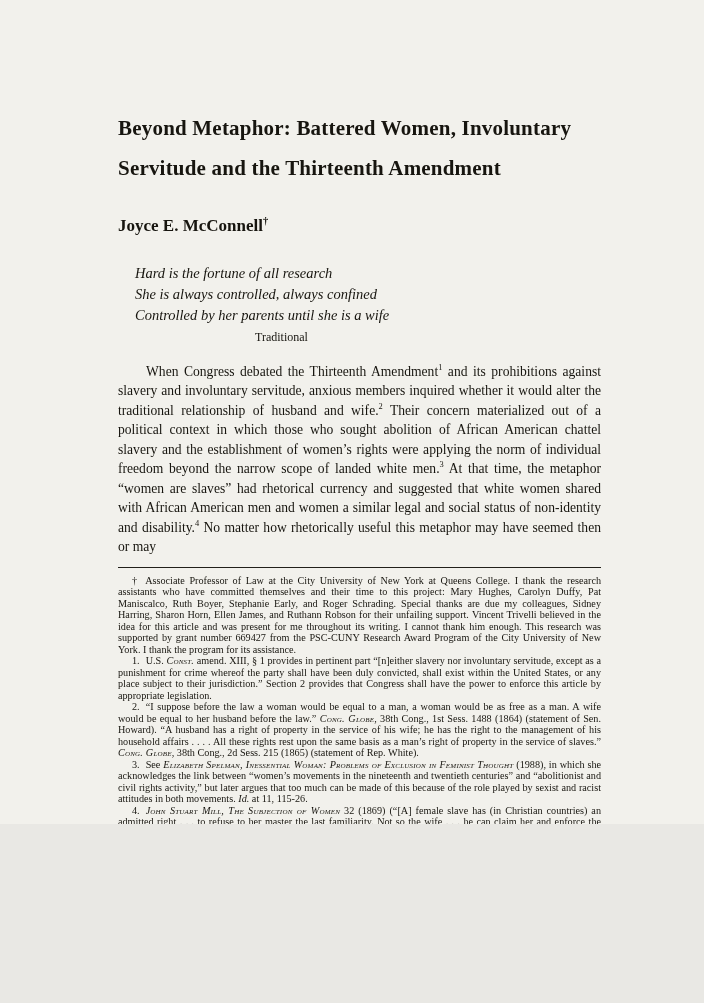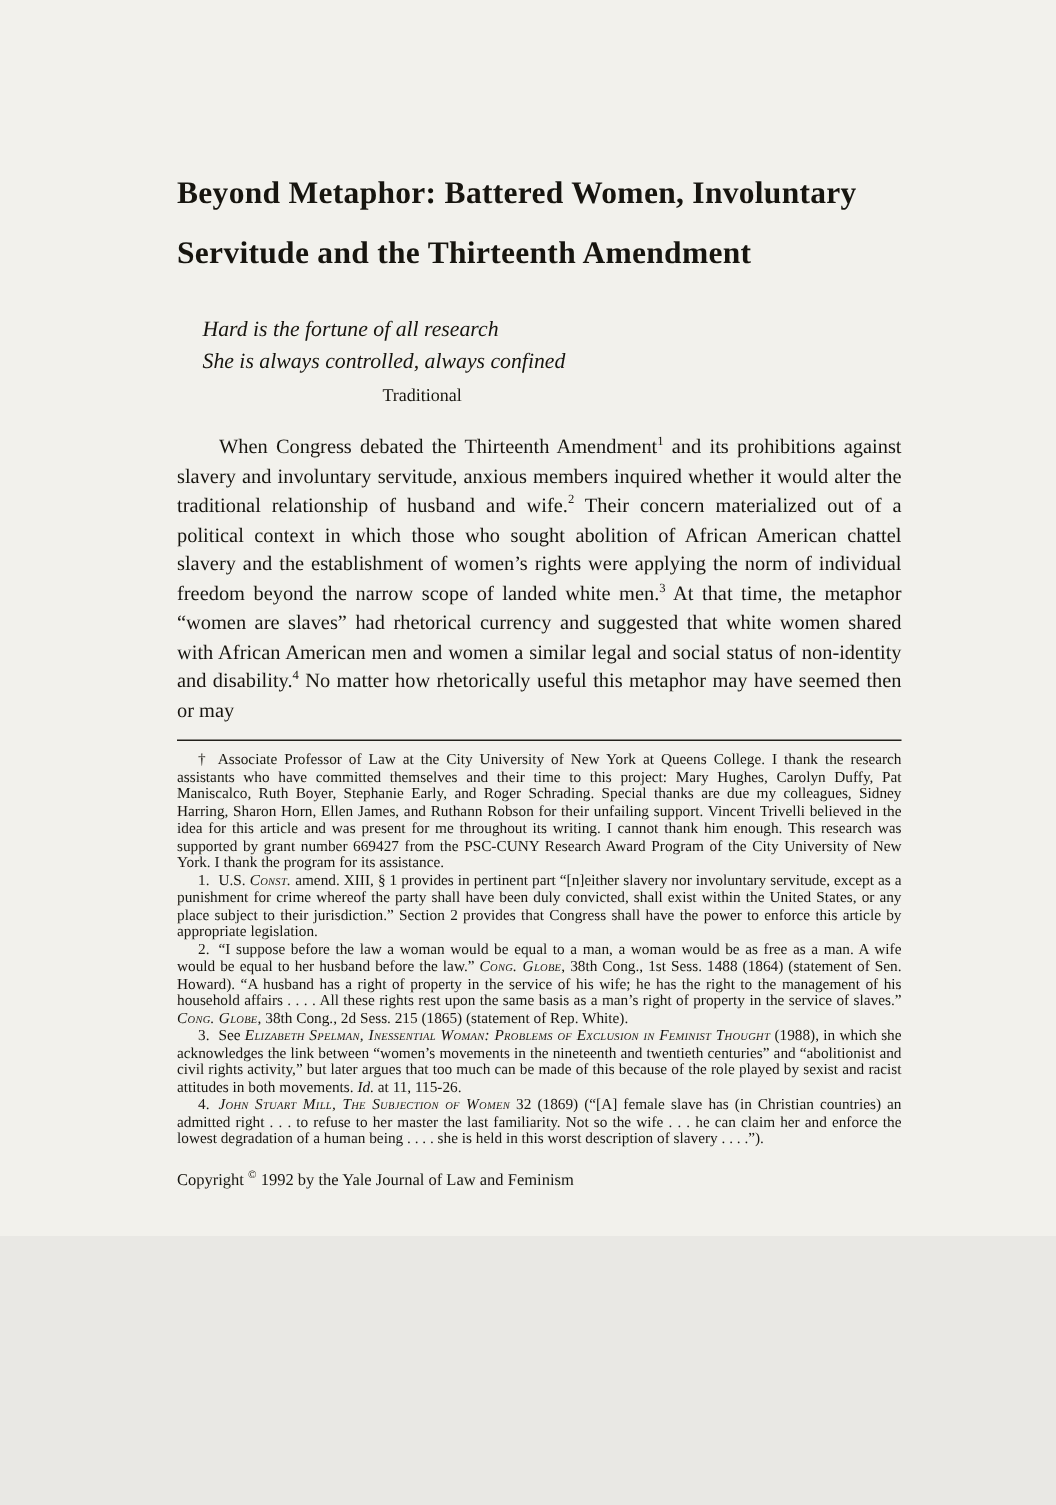"Joyce E. McConnell†" div.author { html: none -> <div><span>Joyce E. McConnell</span><sup>†</sup></div> }
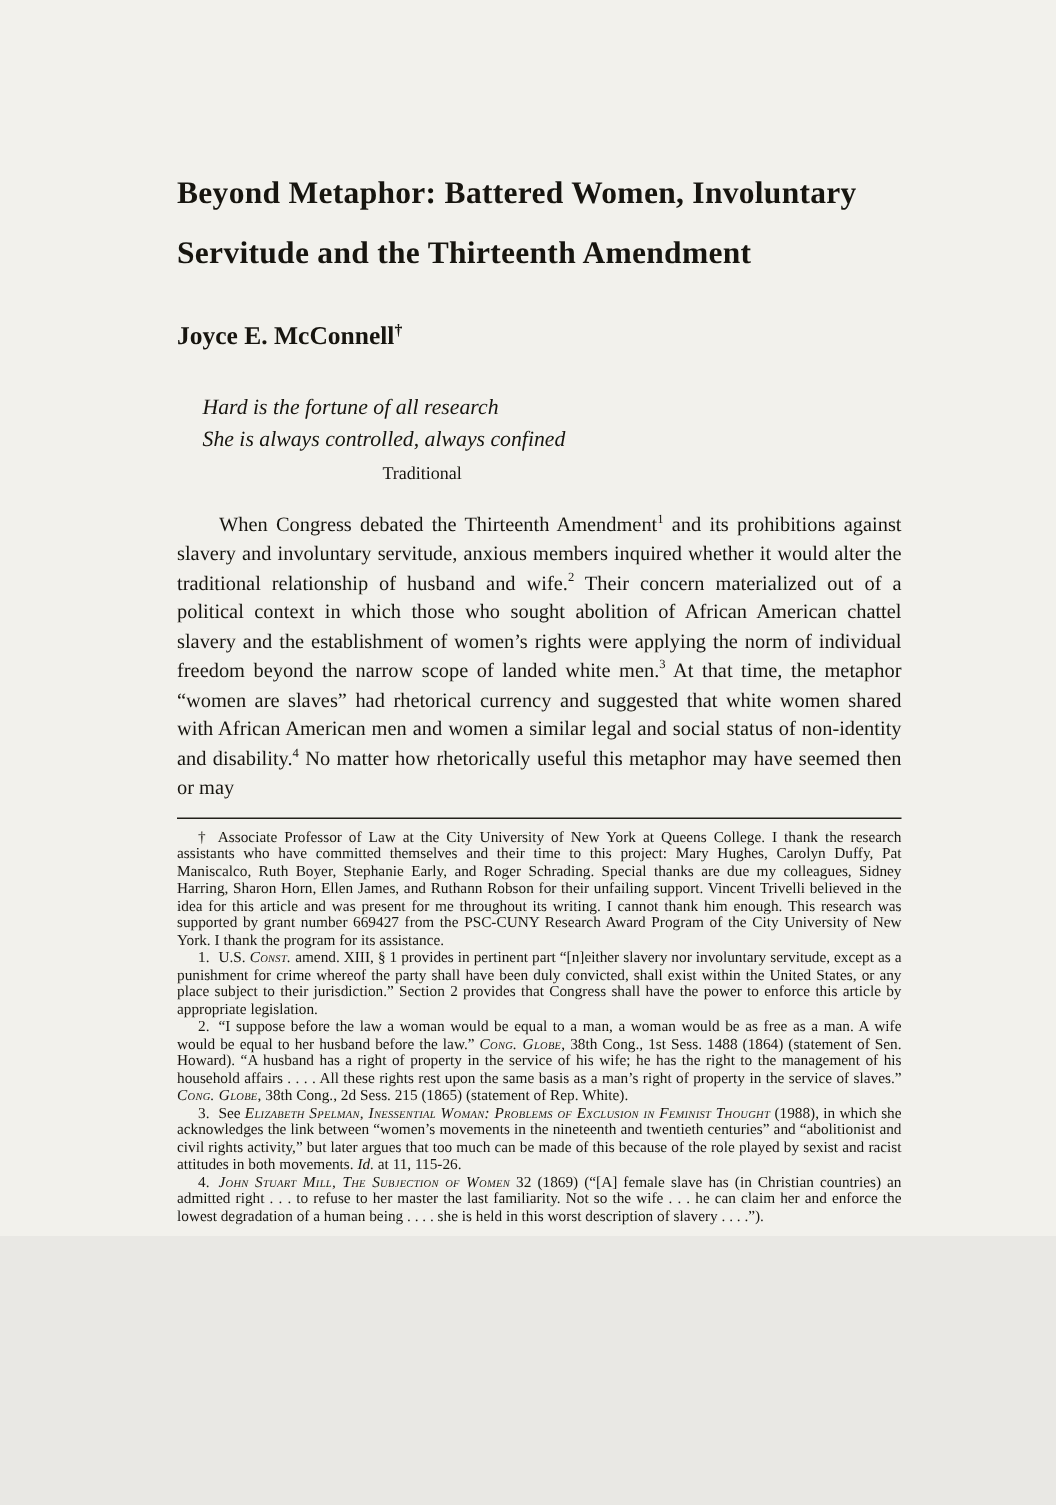"Controlled by her parents until" div.ep-line { html: none -> <div>Controlled by her parents until she is a wife</div> }
